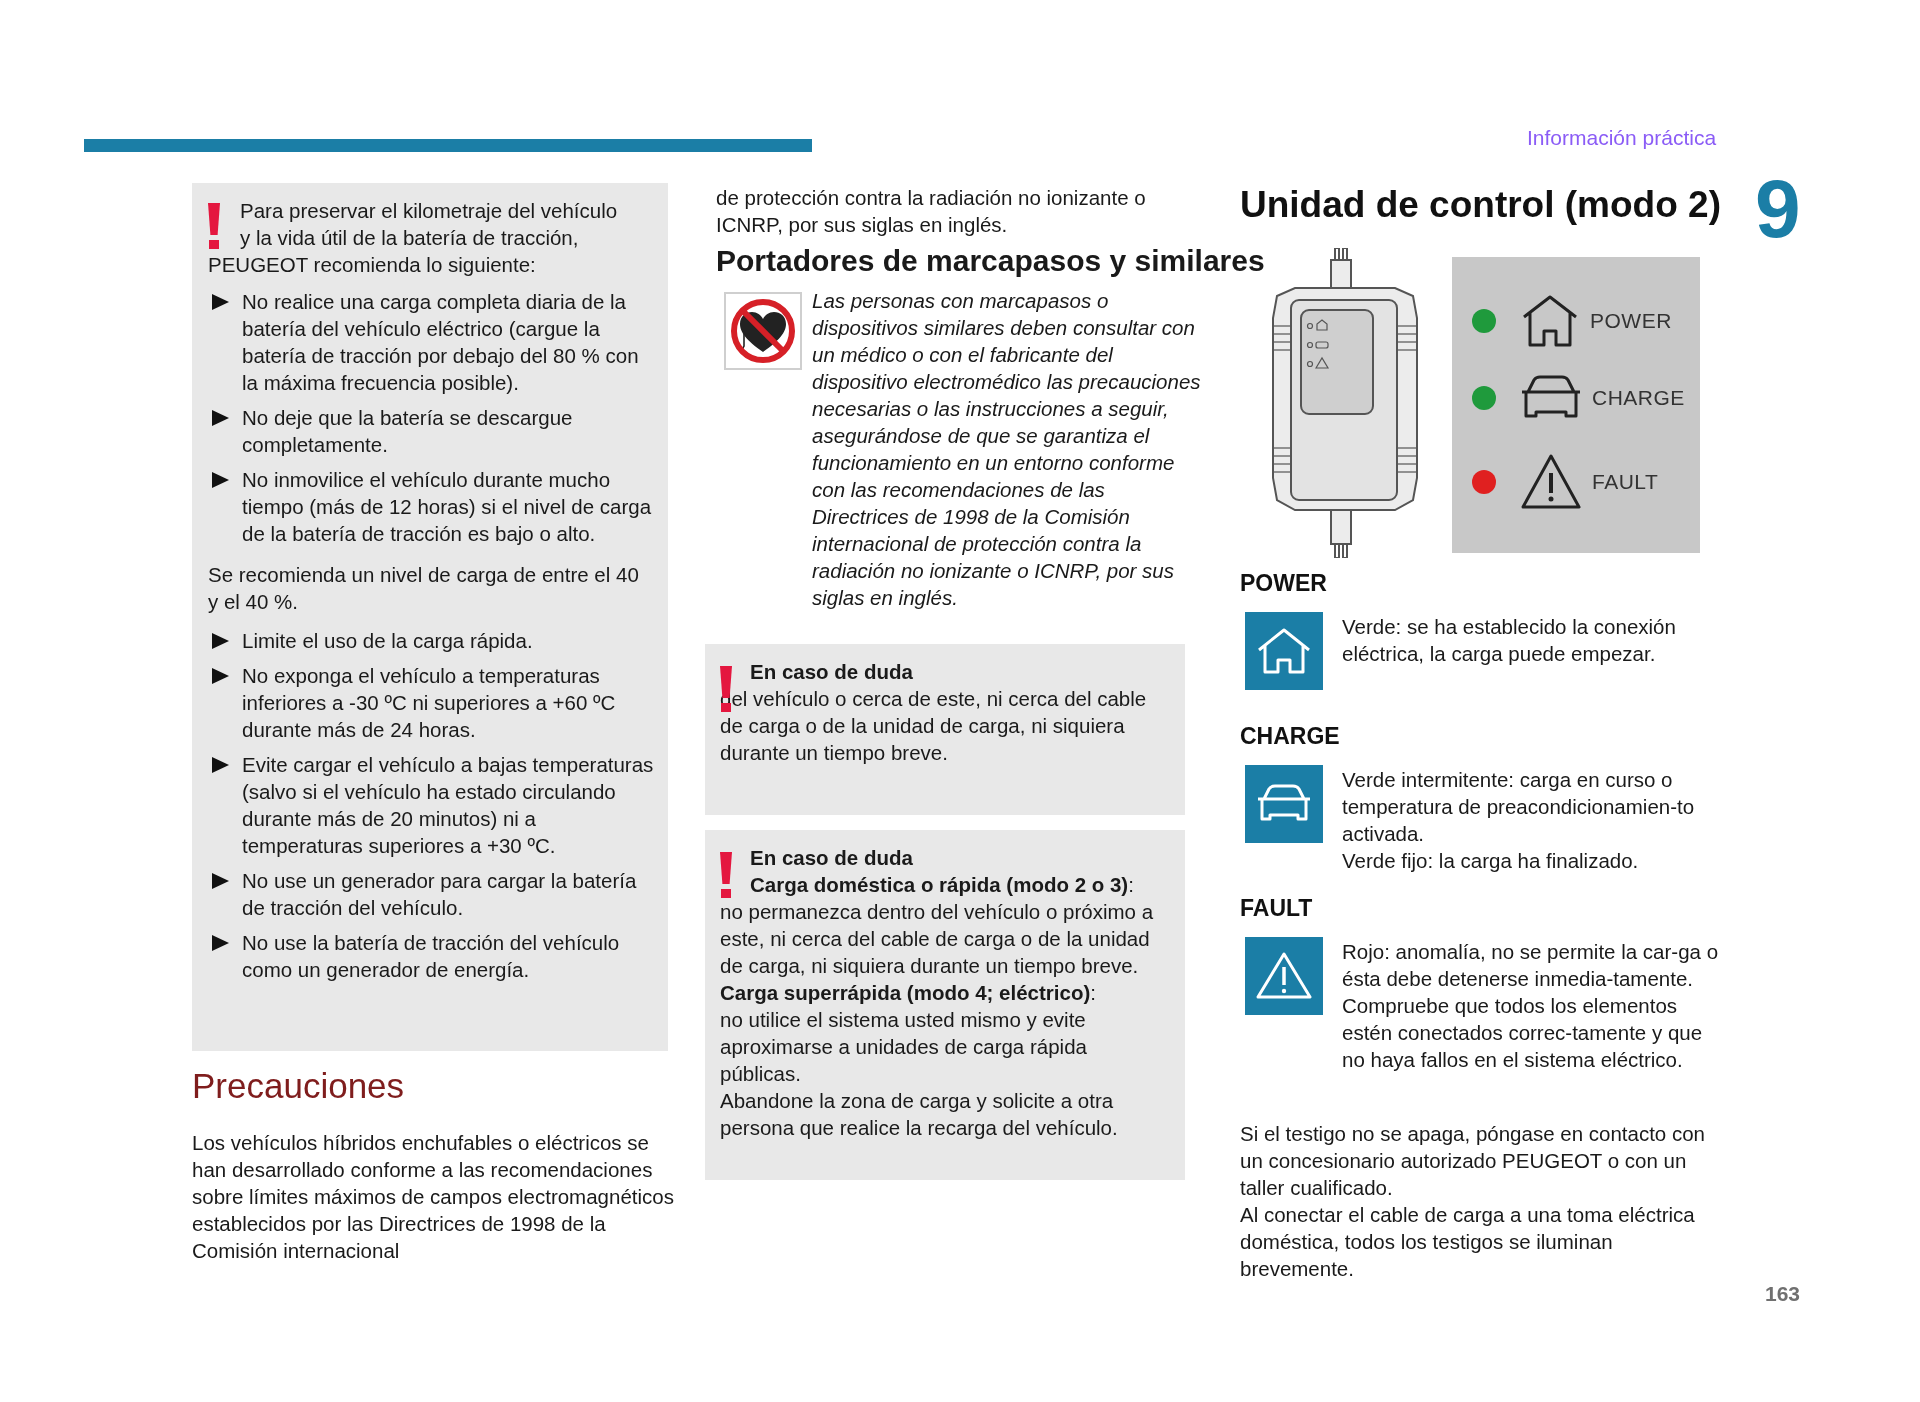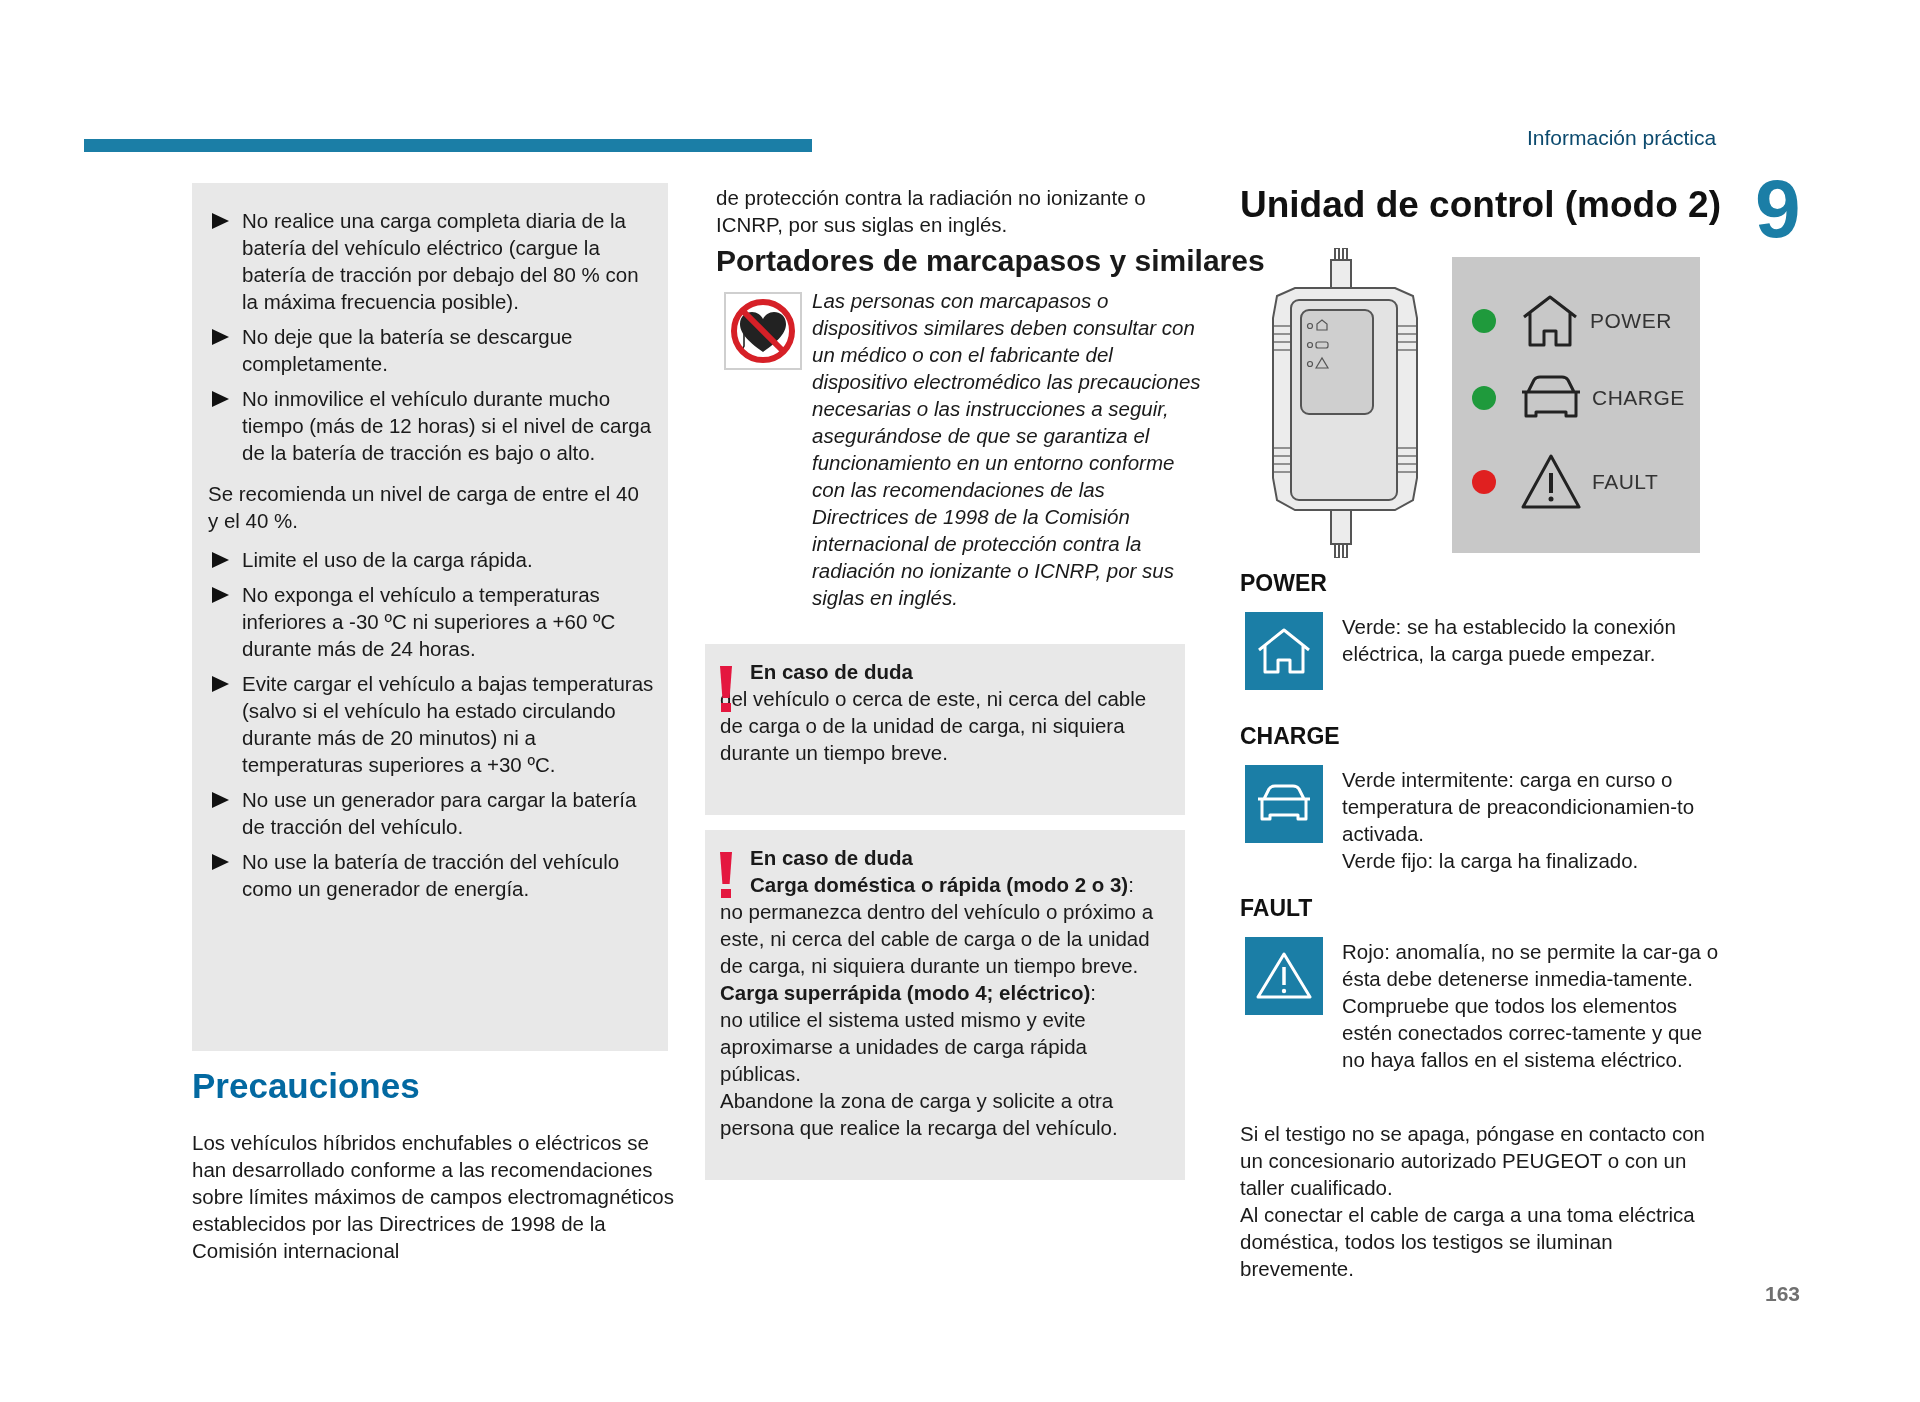"Información práctica" .section-title { color: #0c4a6e -> #8b5cf6 }
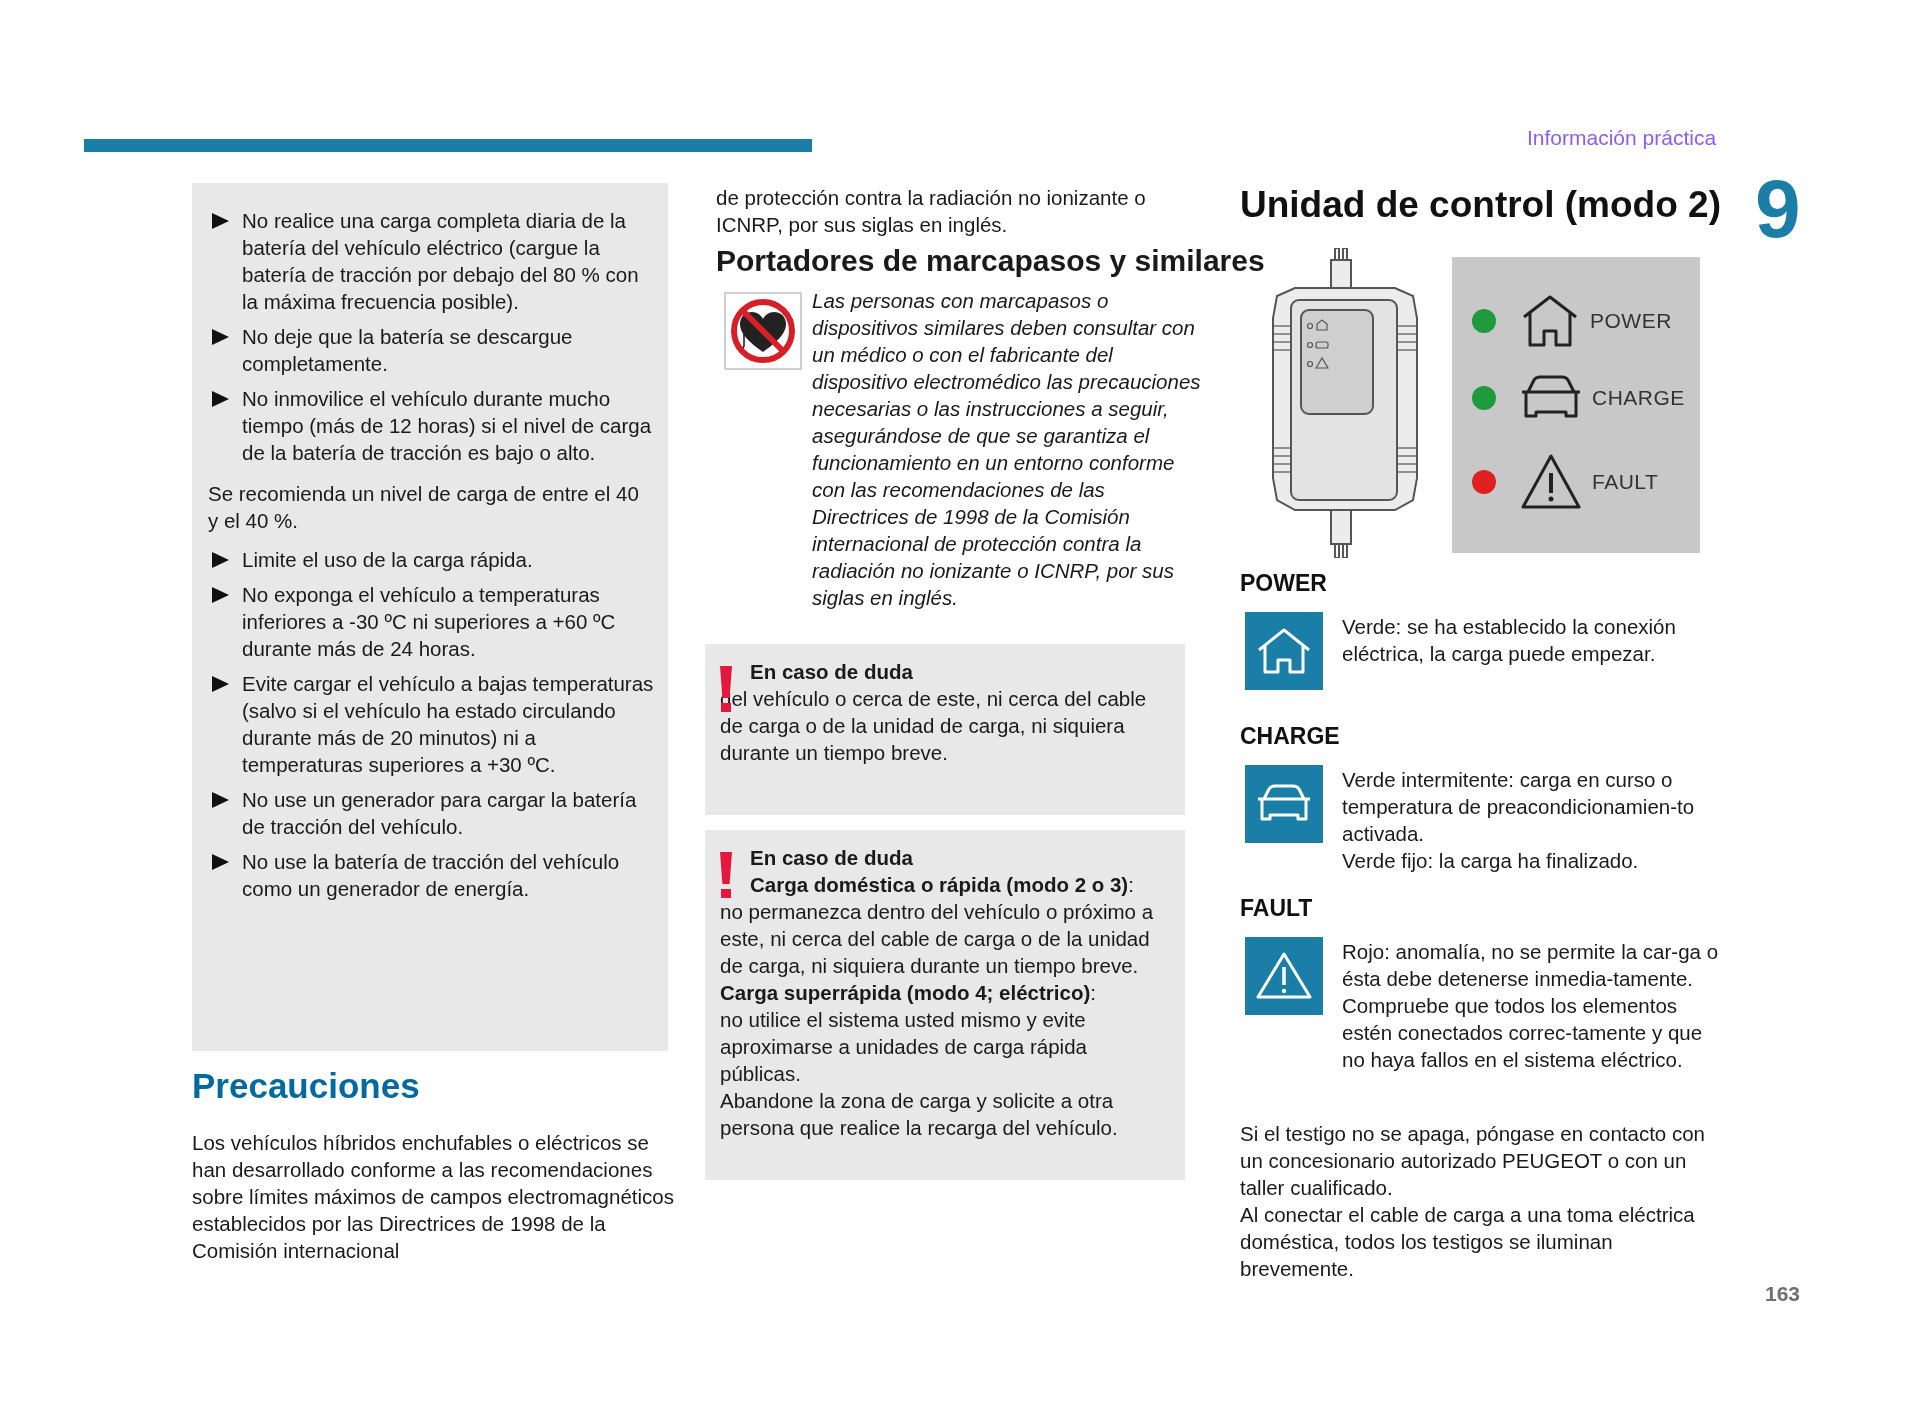"Para preservar el kilometraje del" div.left-intro { html: none -> <div> <span> <span></span> <span></span> </span> <span>Para preservar el kilometraje del vehículo</span> <span>y la vida útil de la batería de tracción,</span> <span>PEUGEOT recomienda lo siguiente:</span> </div> }
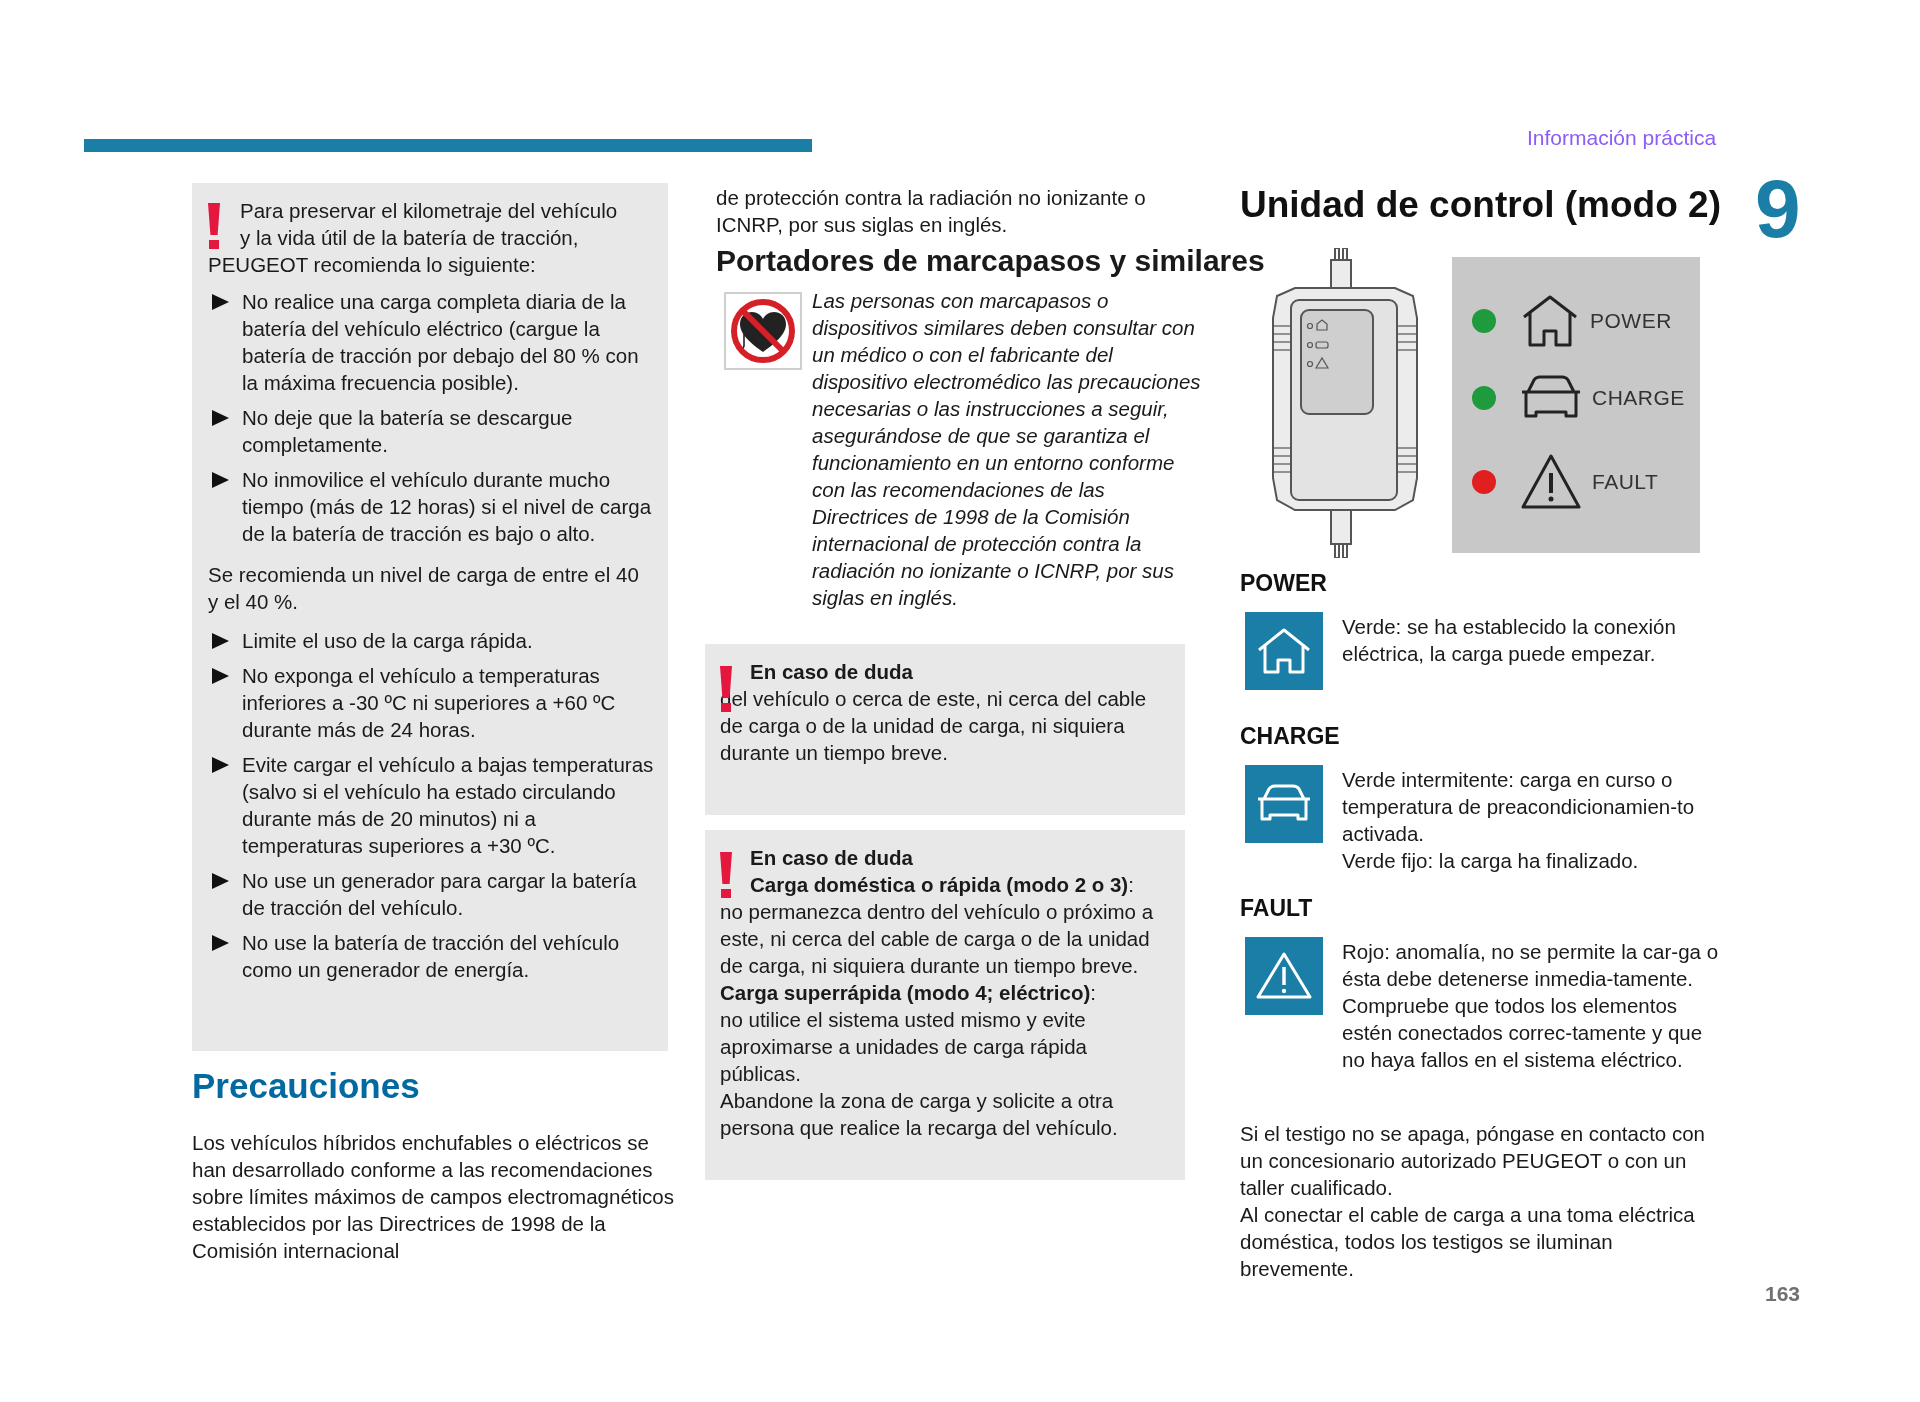"Precauciones" .prec-heading { color: #0369a1 -> #7f1d1d; font-weight: bold -> normal }
